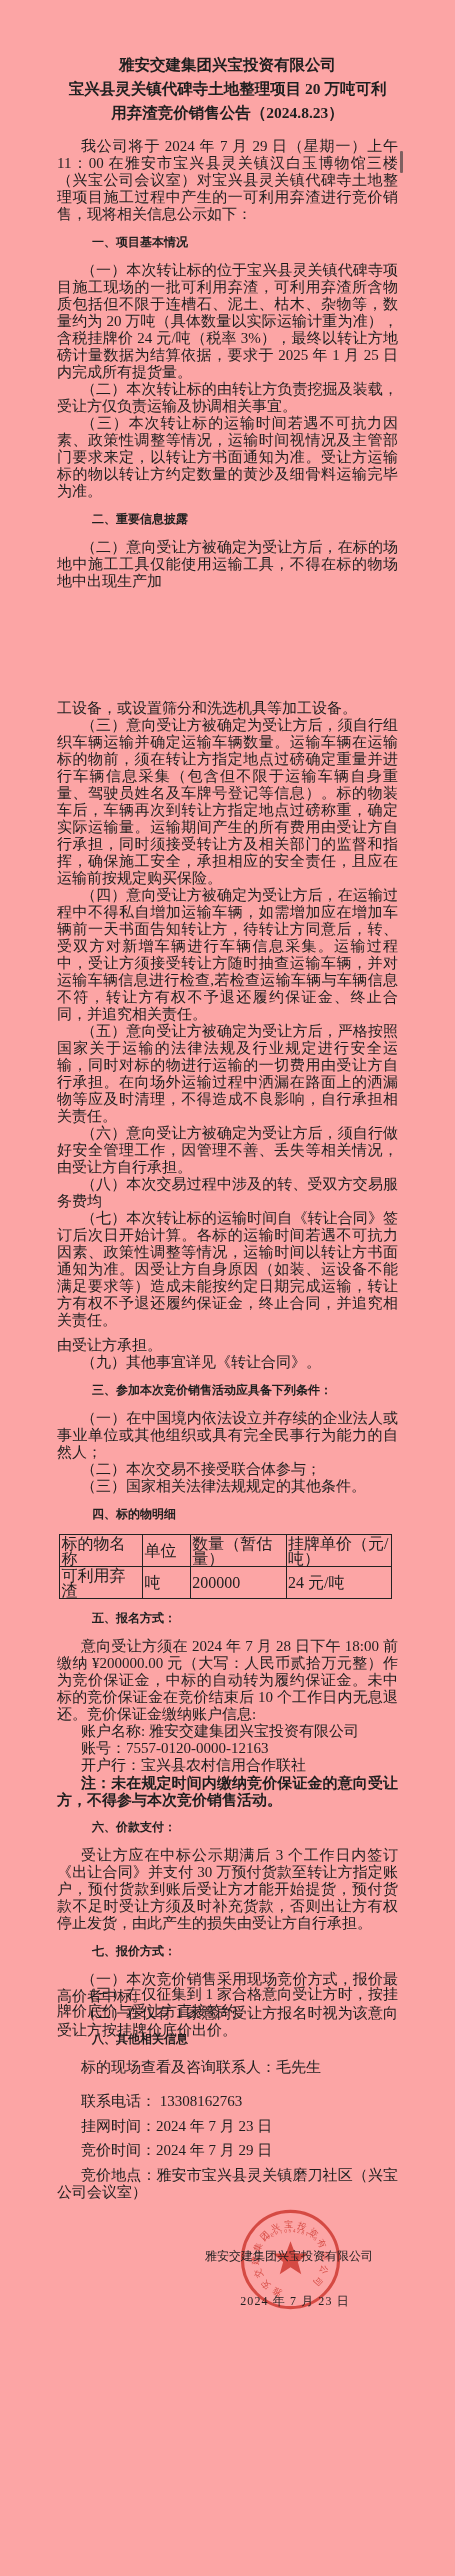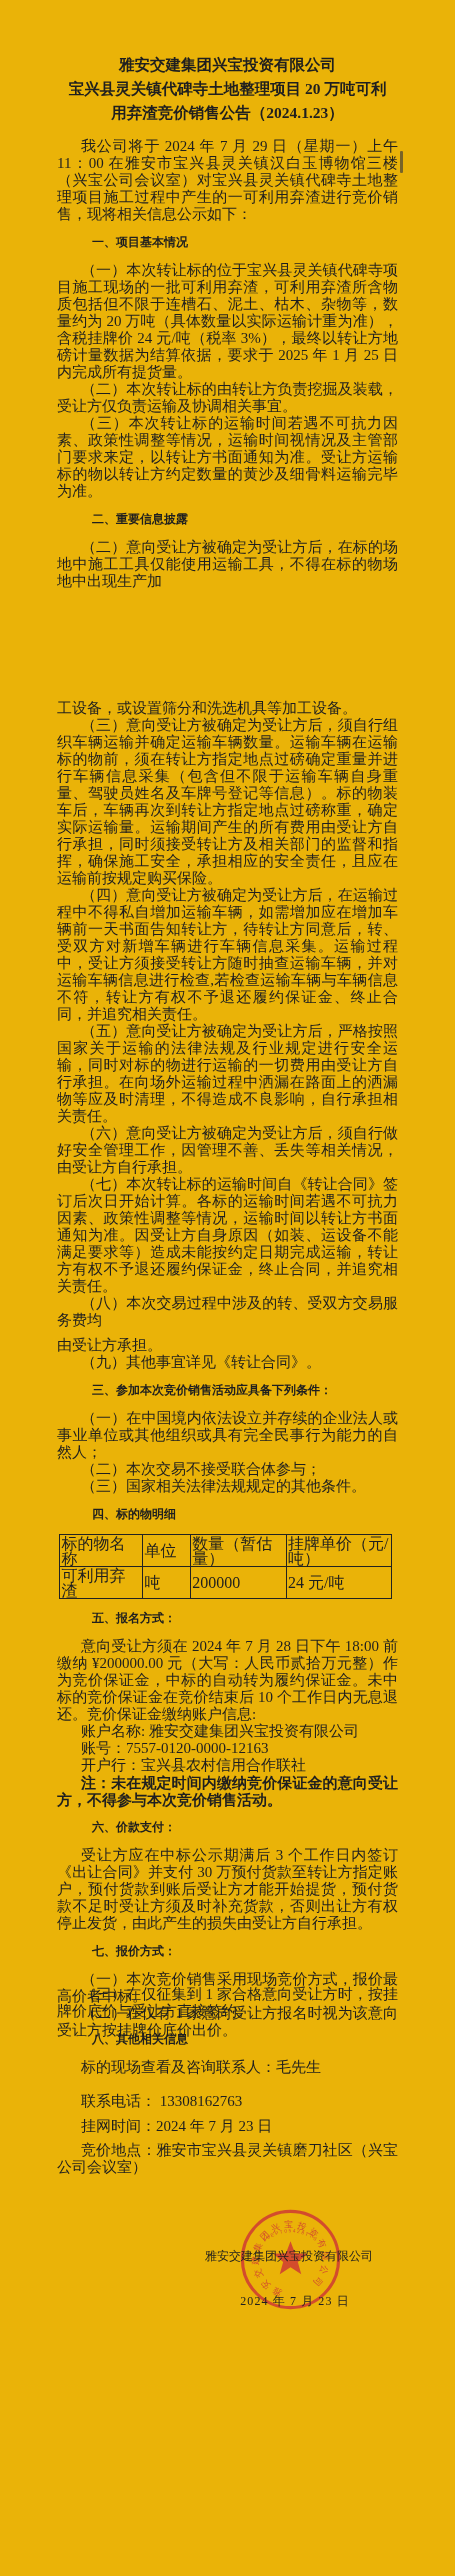"雅安交建集团兴宝投资有限公司" #doc { background: #eab308 -> #fca5a5 }
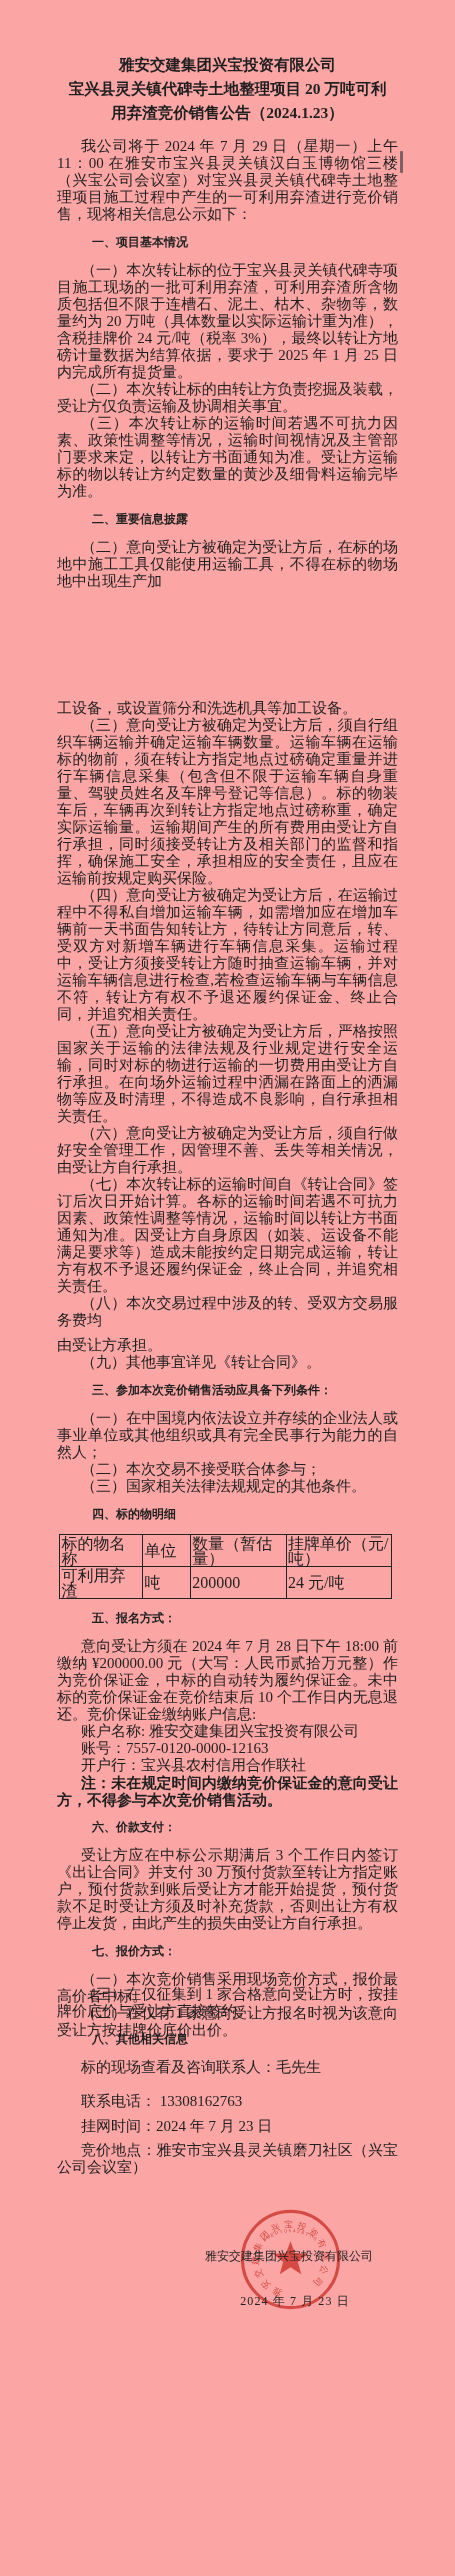"用弃渣竞价销售公告（2024.1.23）" div { text: 2024.1.23 -> 2024.8.23 }
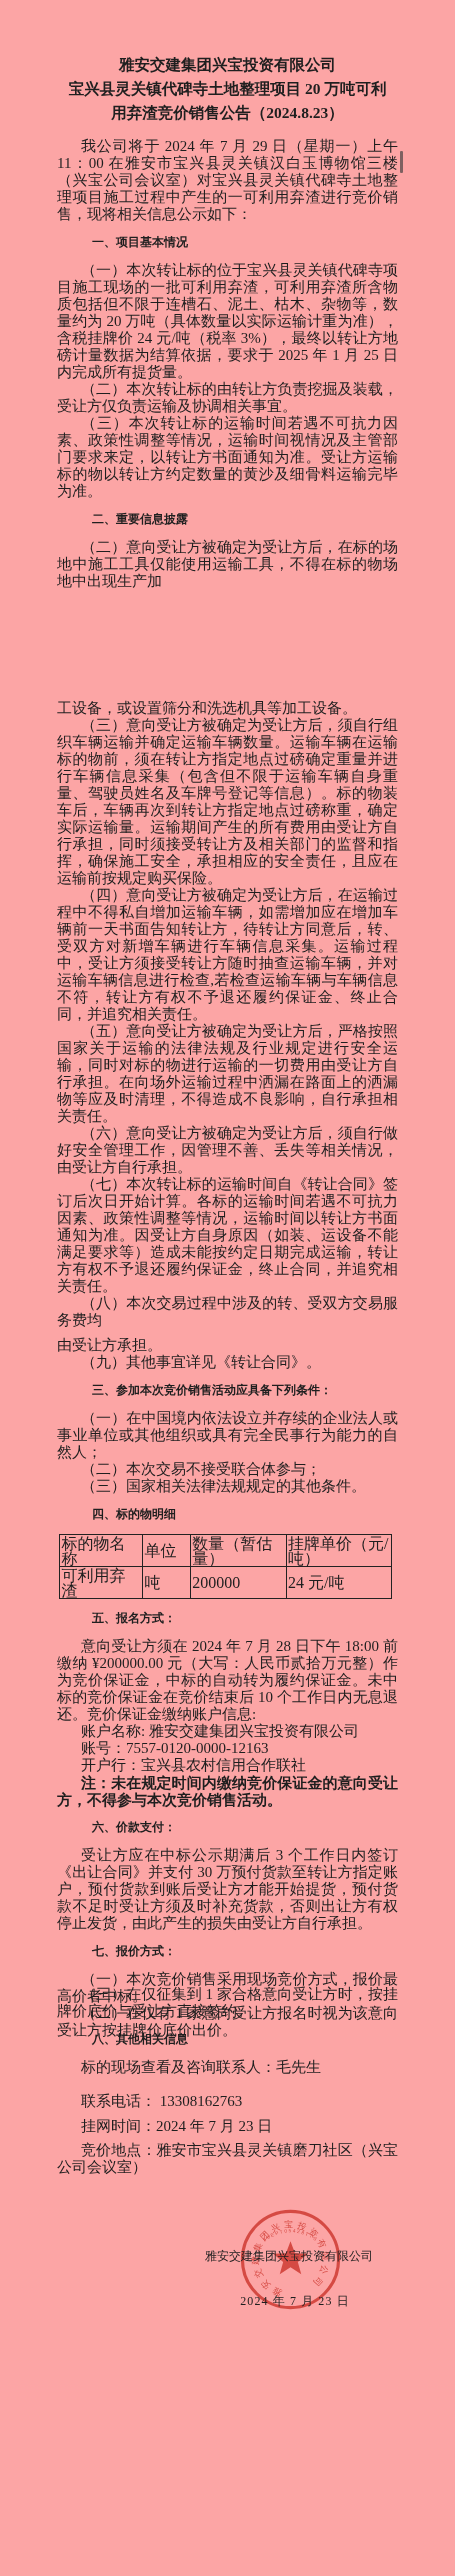"（七）本次转让标的运输时间自《转让合同》签订后次日开始计算。各标的运输时间若遇不" p.p { order: before "（八）本次交易过程中涉及的转、受双方交易服务费均" -> after "（八）本次交易过程中涉及的转、受双方交易服务费均" }
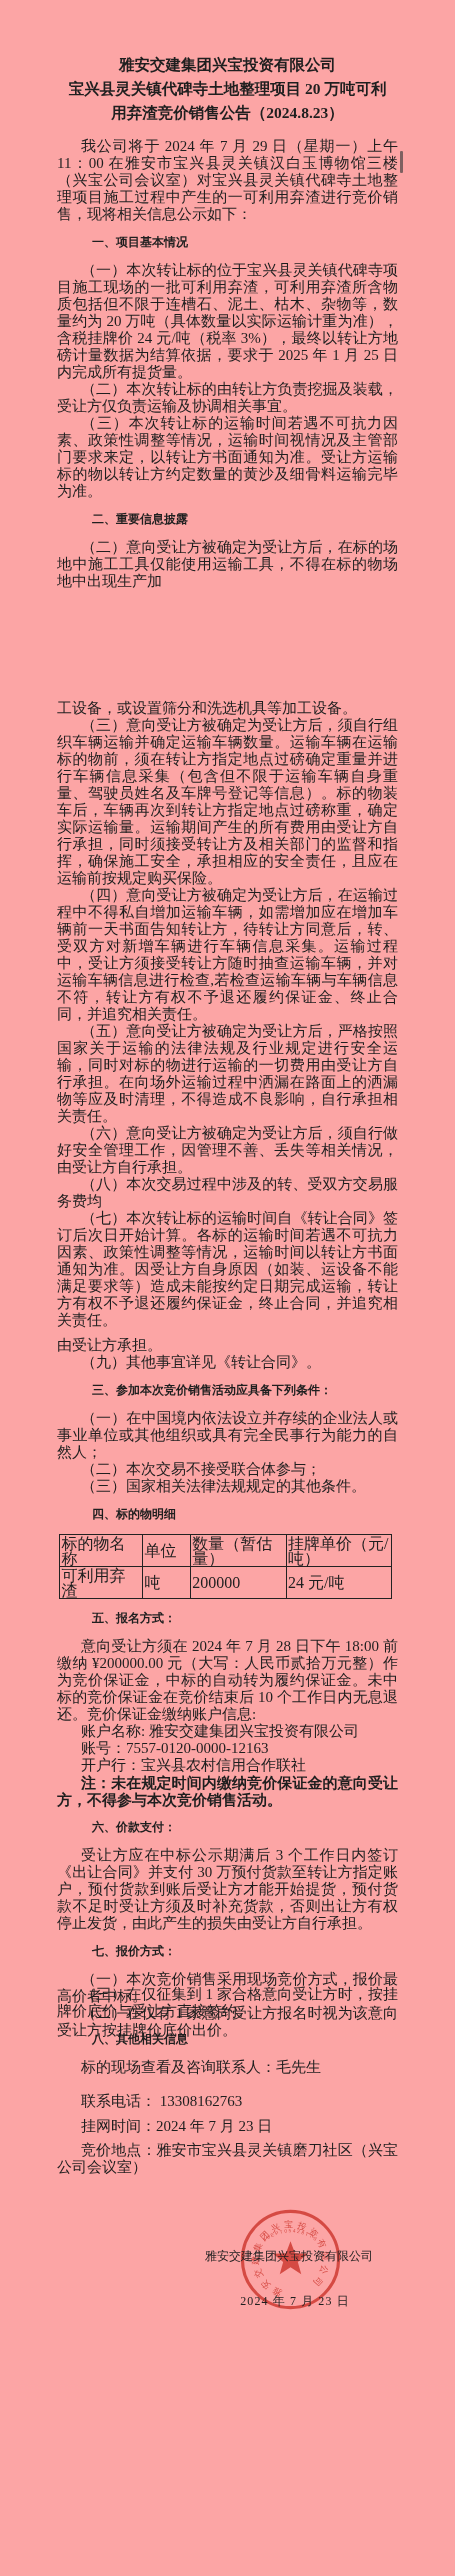"竞价时间：2024 年 7 月 29" p.p { html: none -> <p>竞价时间：2024 年 7 月 29 日</p> }
